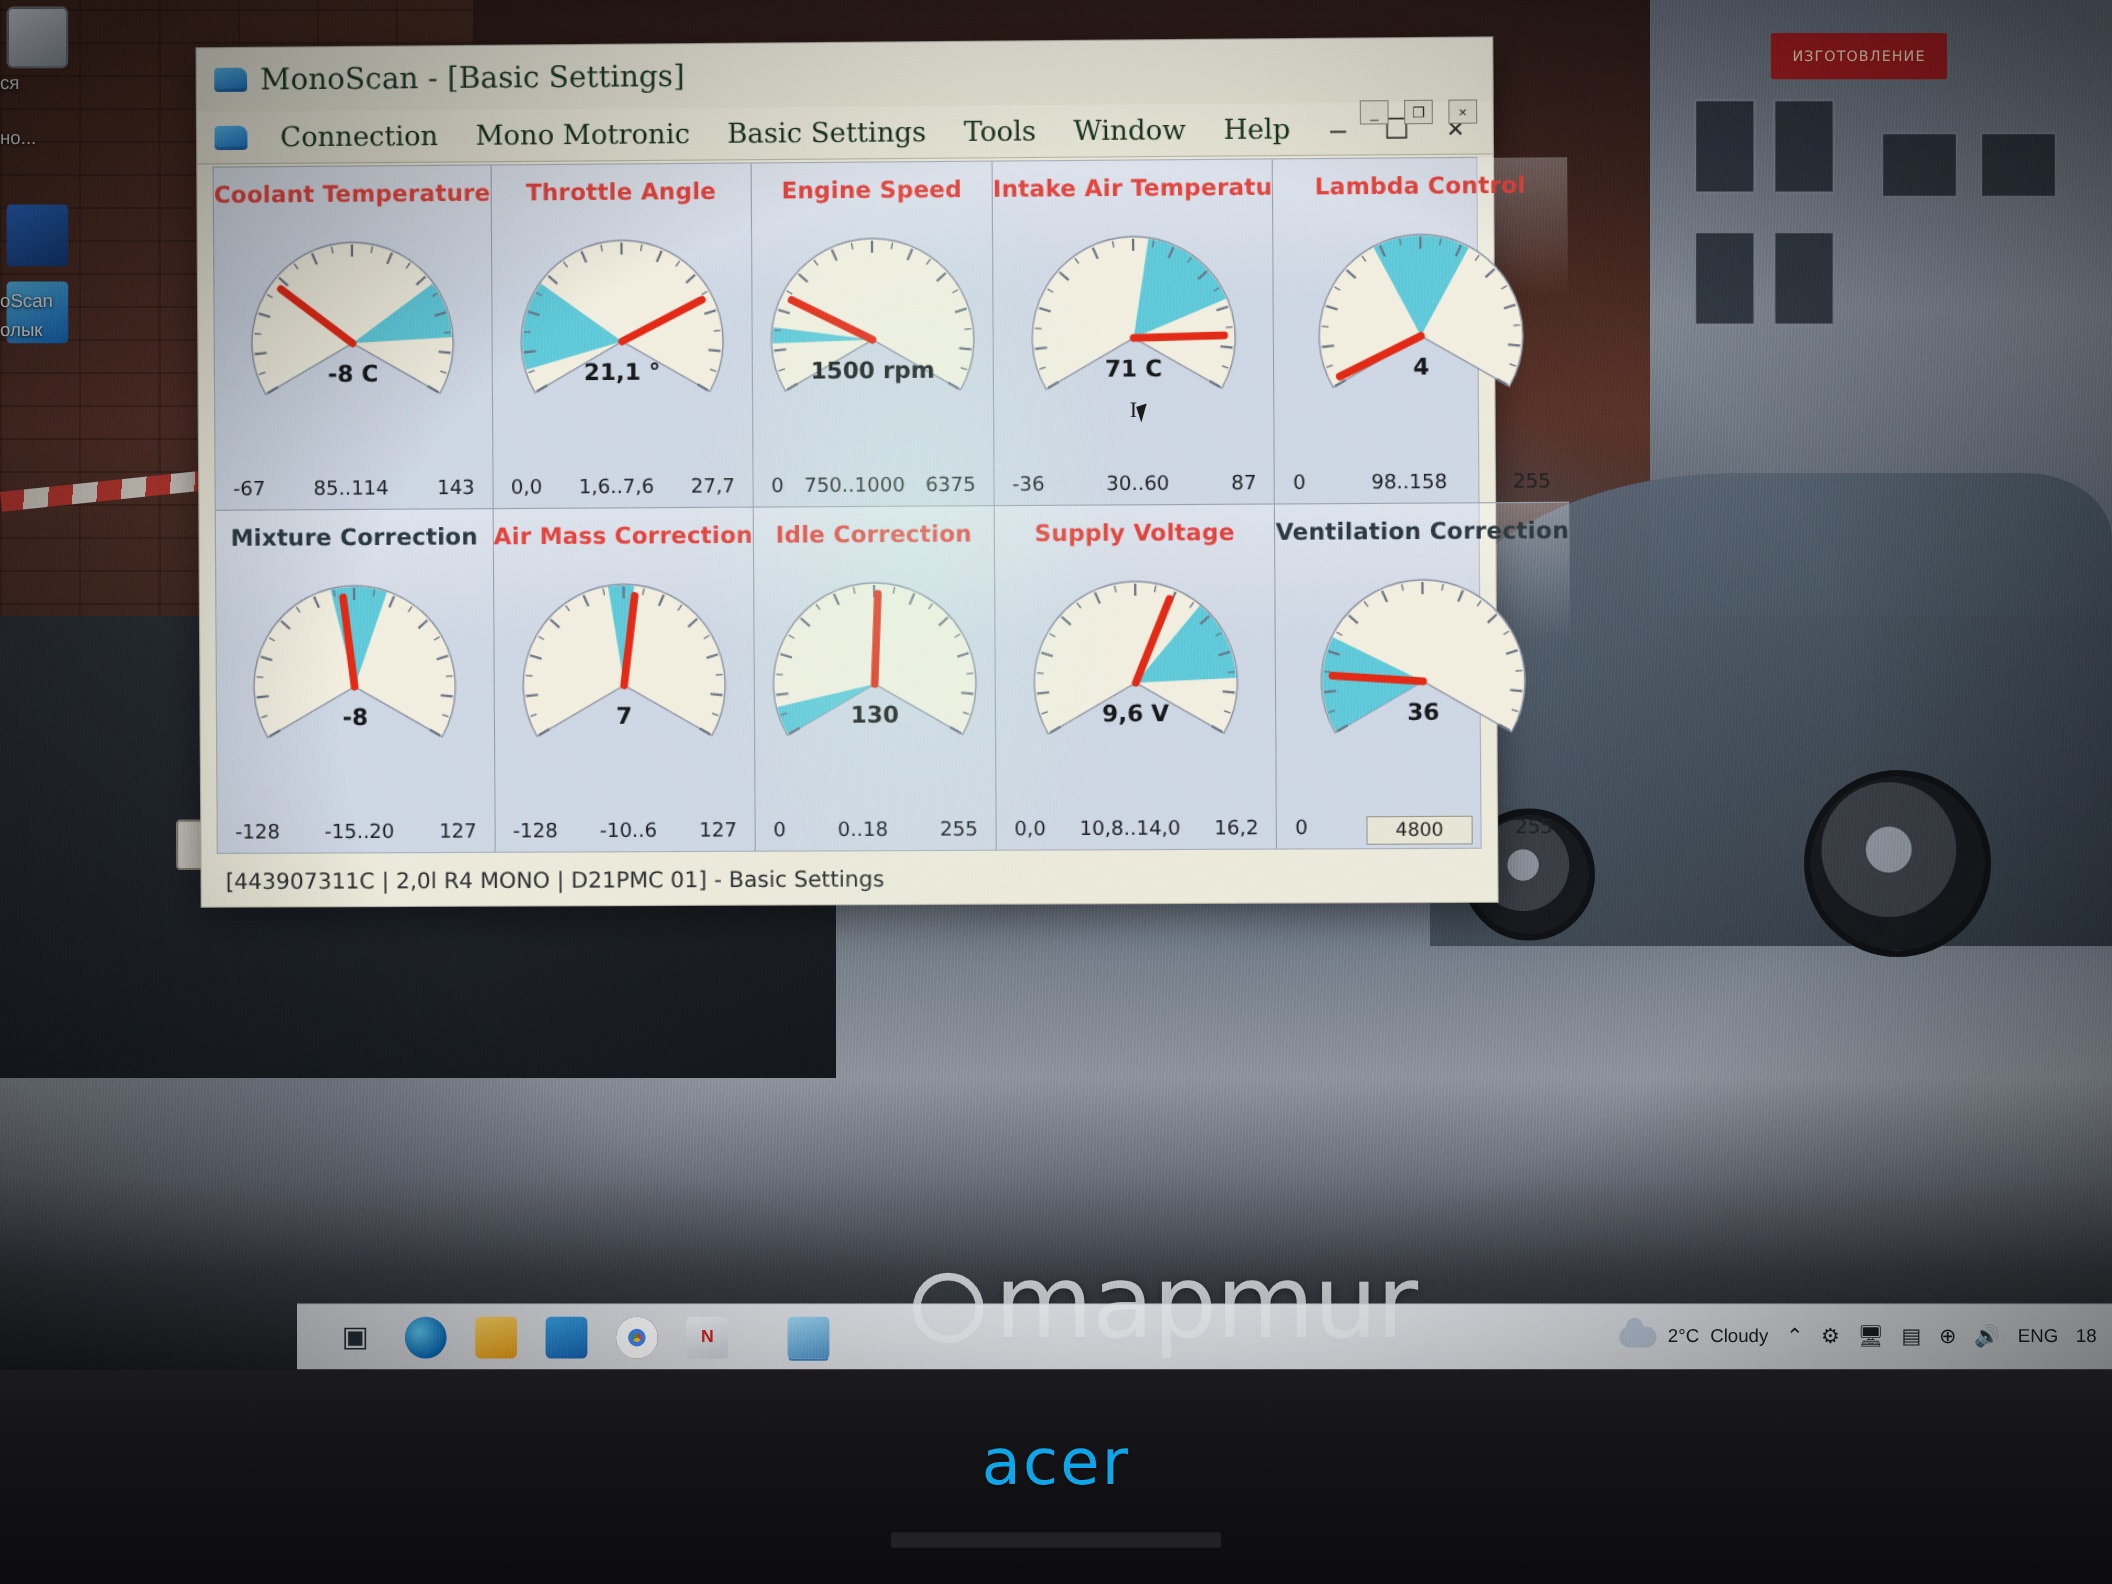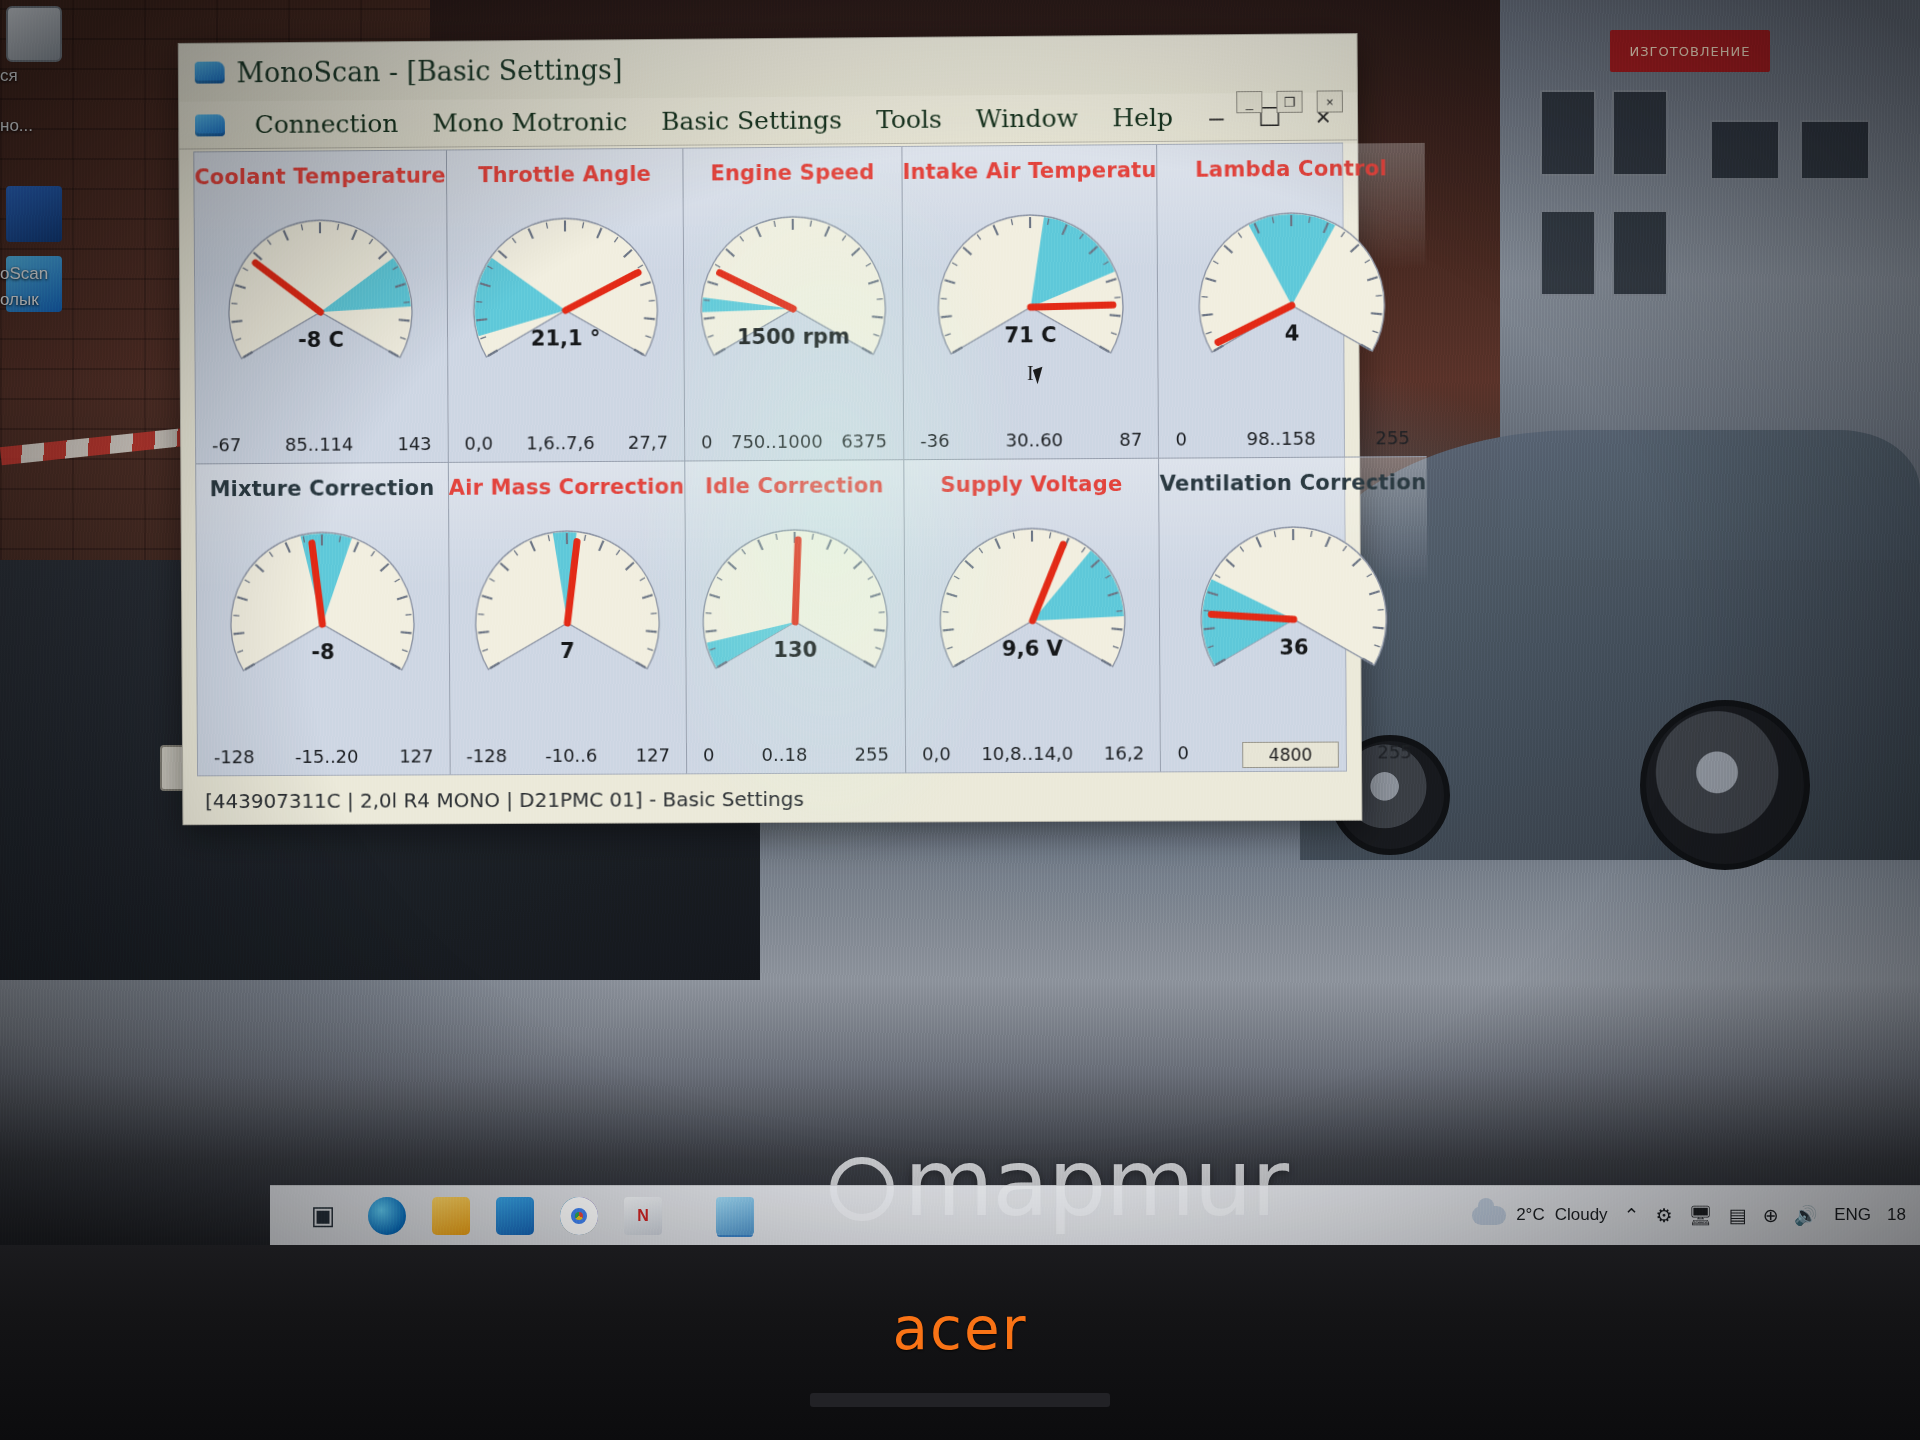"acer" #acer-logo { color: #f97316 -> #0ea5e9 }
